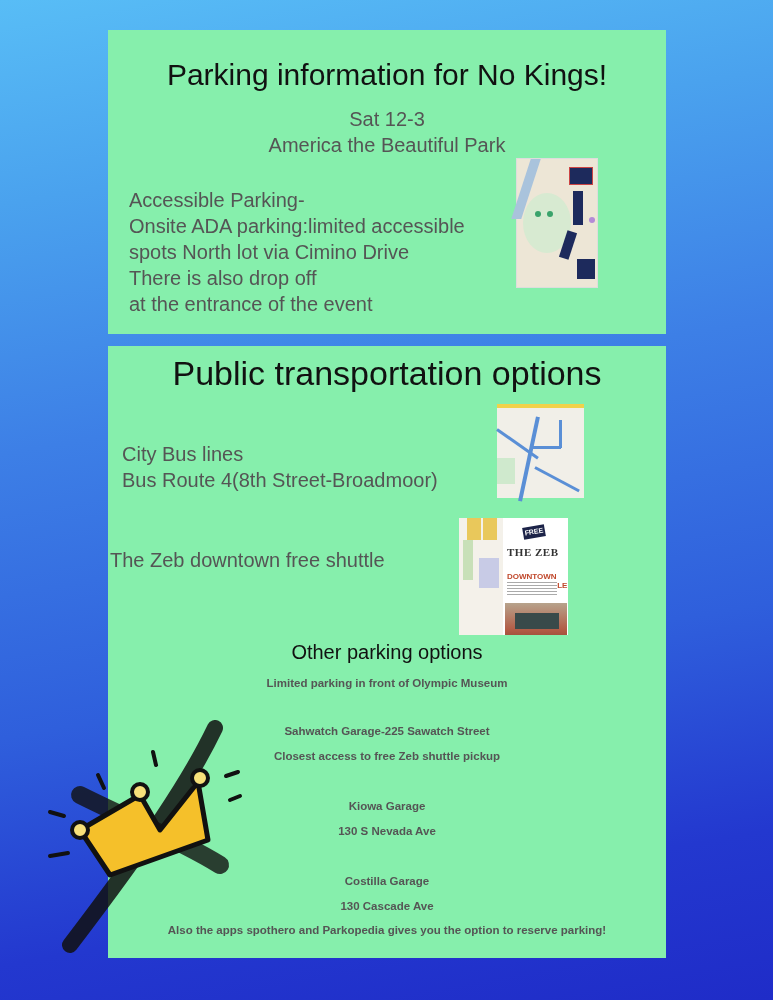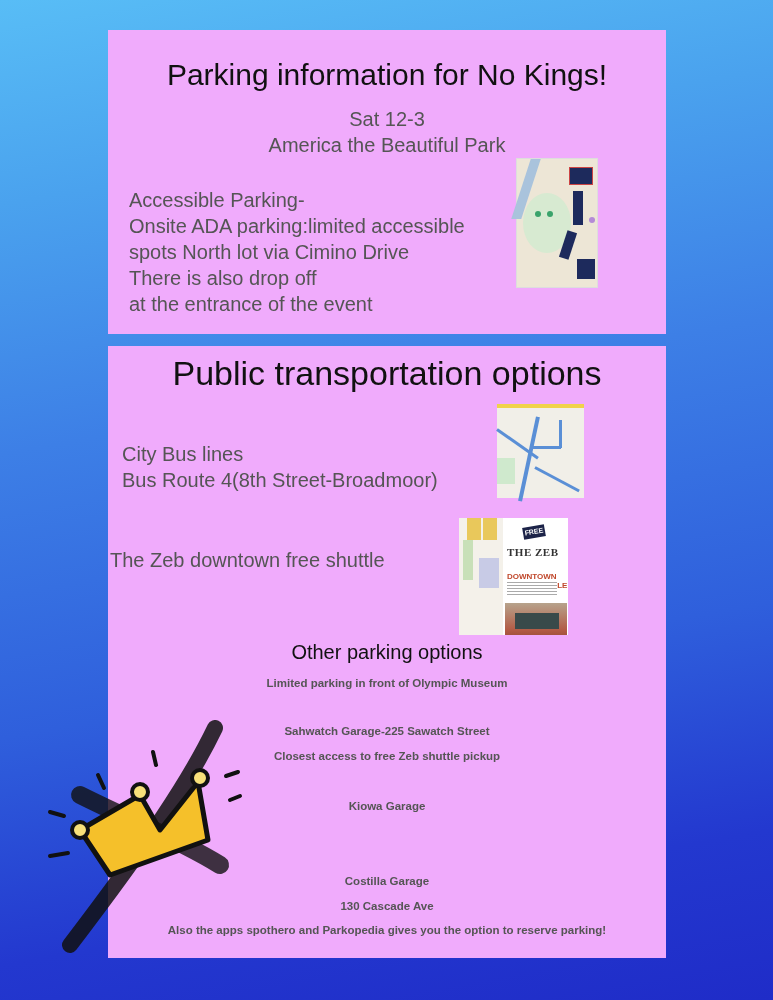"Parking information for No Kings!" .panel { background: #f0abfc -> #86efac }
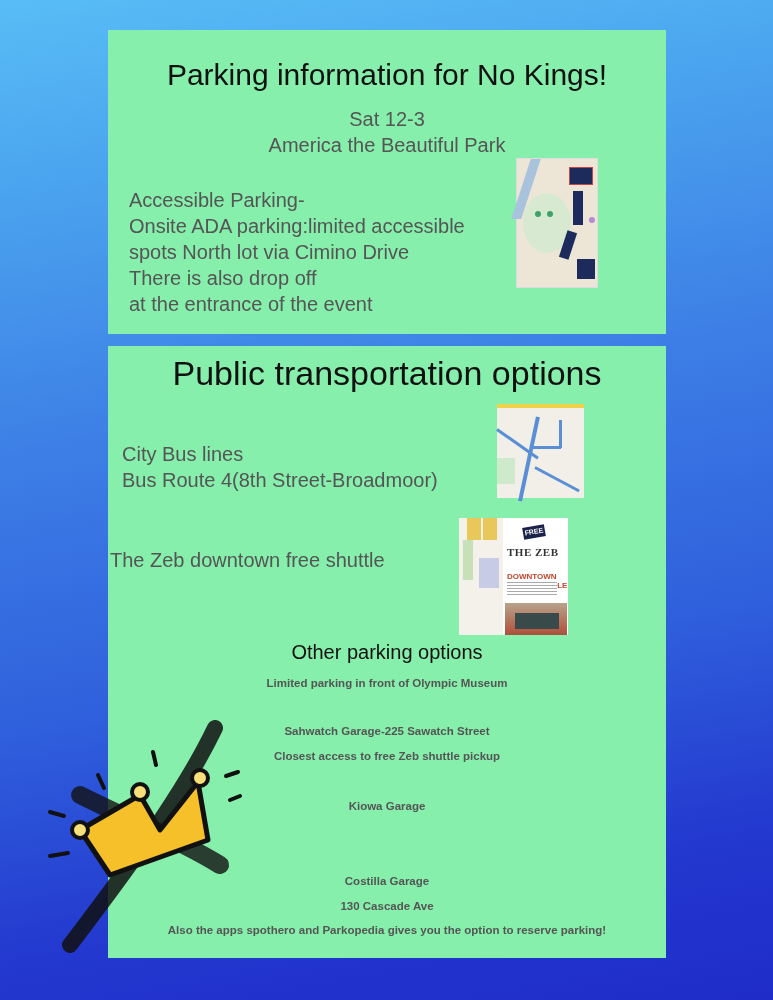"130 S Nevada Ave" div.p3-line { html: none -> <div>130 S Nevada Ave</div> }
